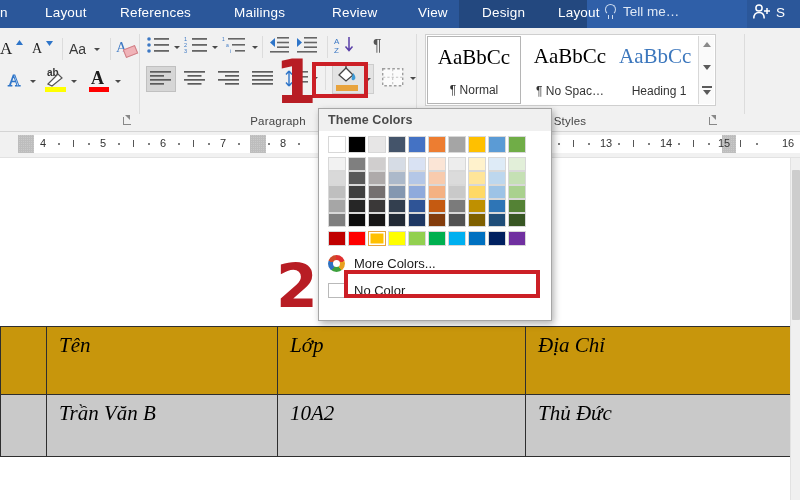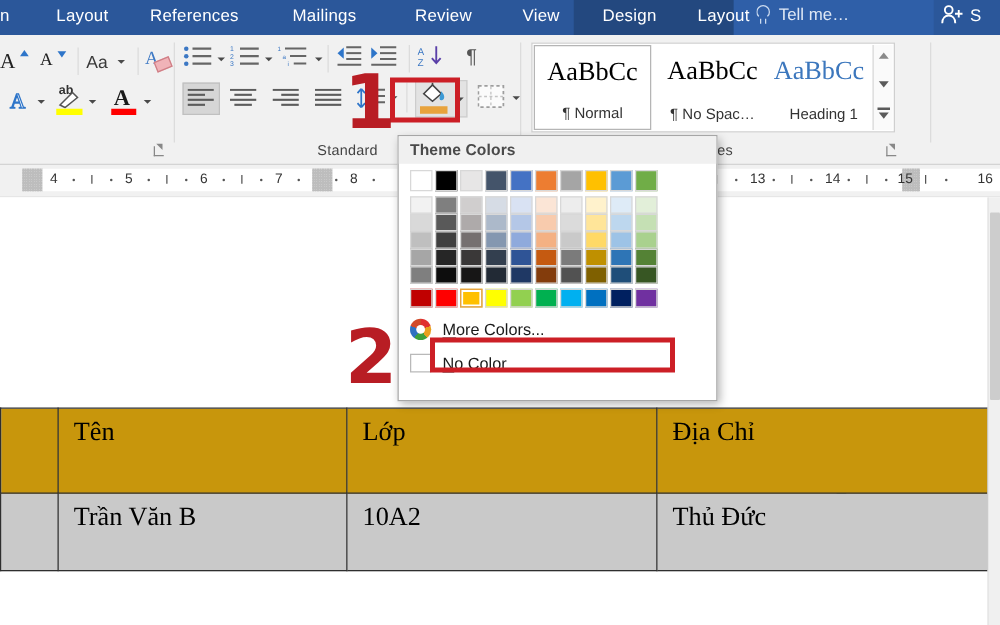"Standard" div.grp-label { text: Standard -> Paragraph }
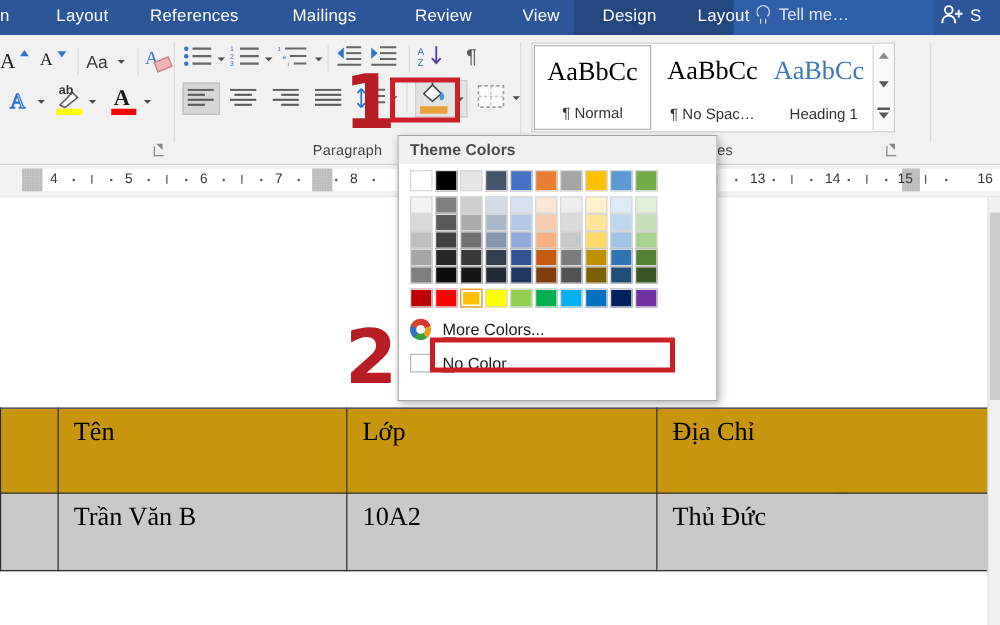"Theme Colors" .ddown { width: 256px -> 234px }
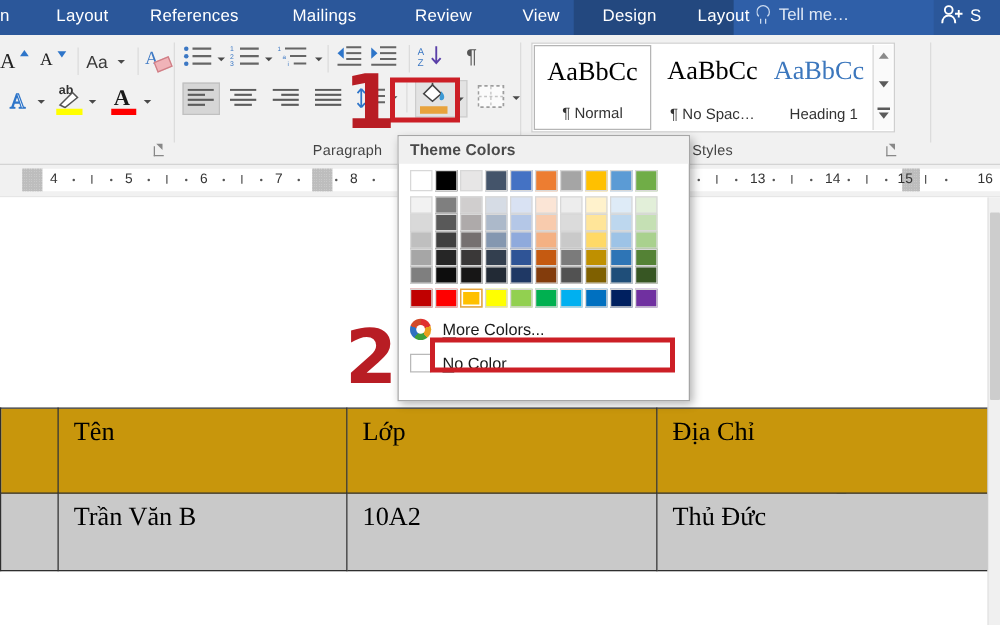"Tên" .page { font-style: none -> italic }
